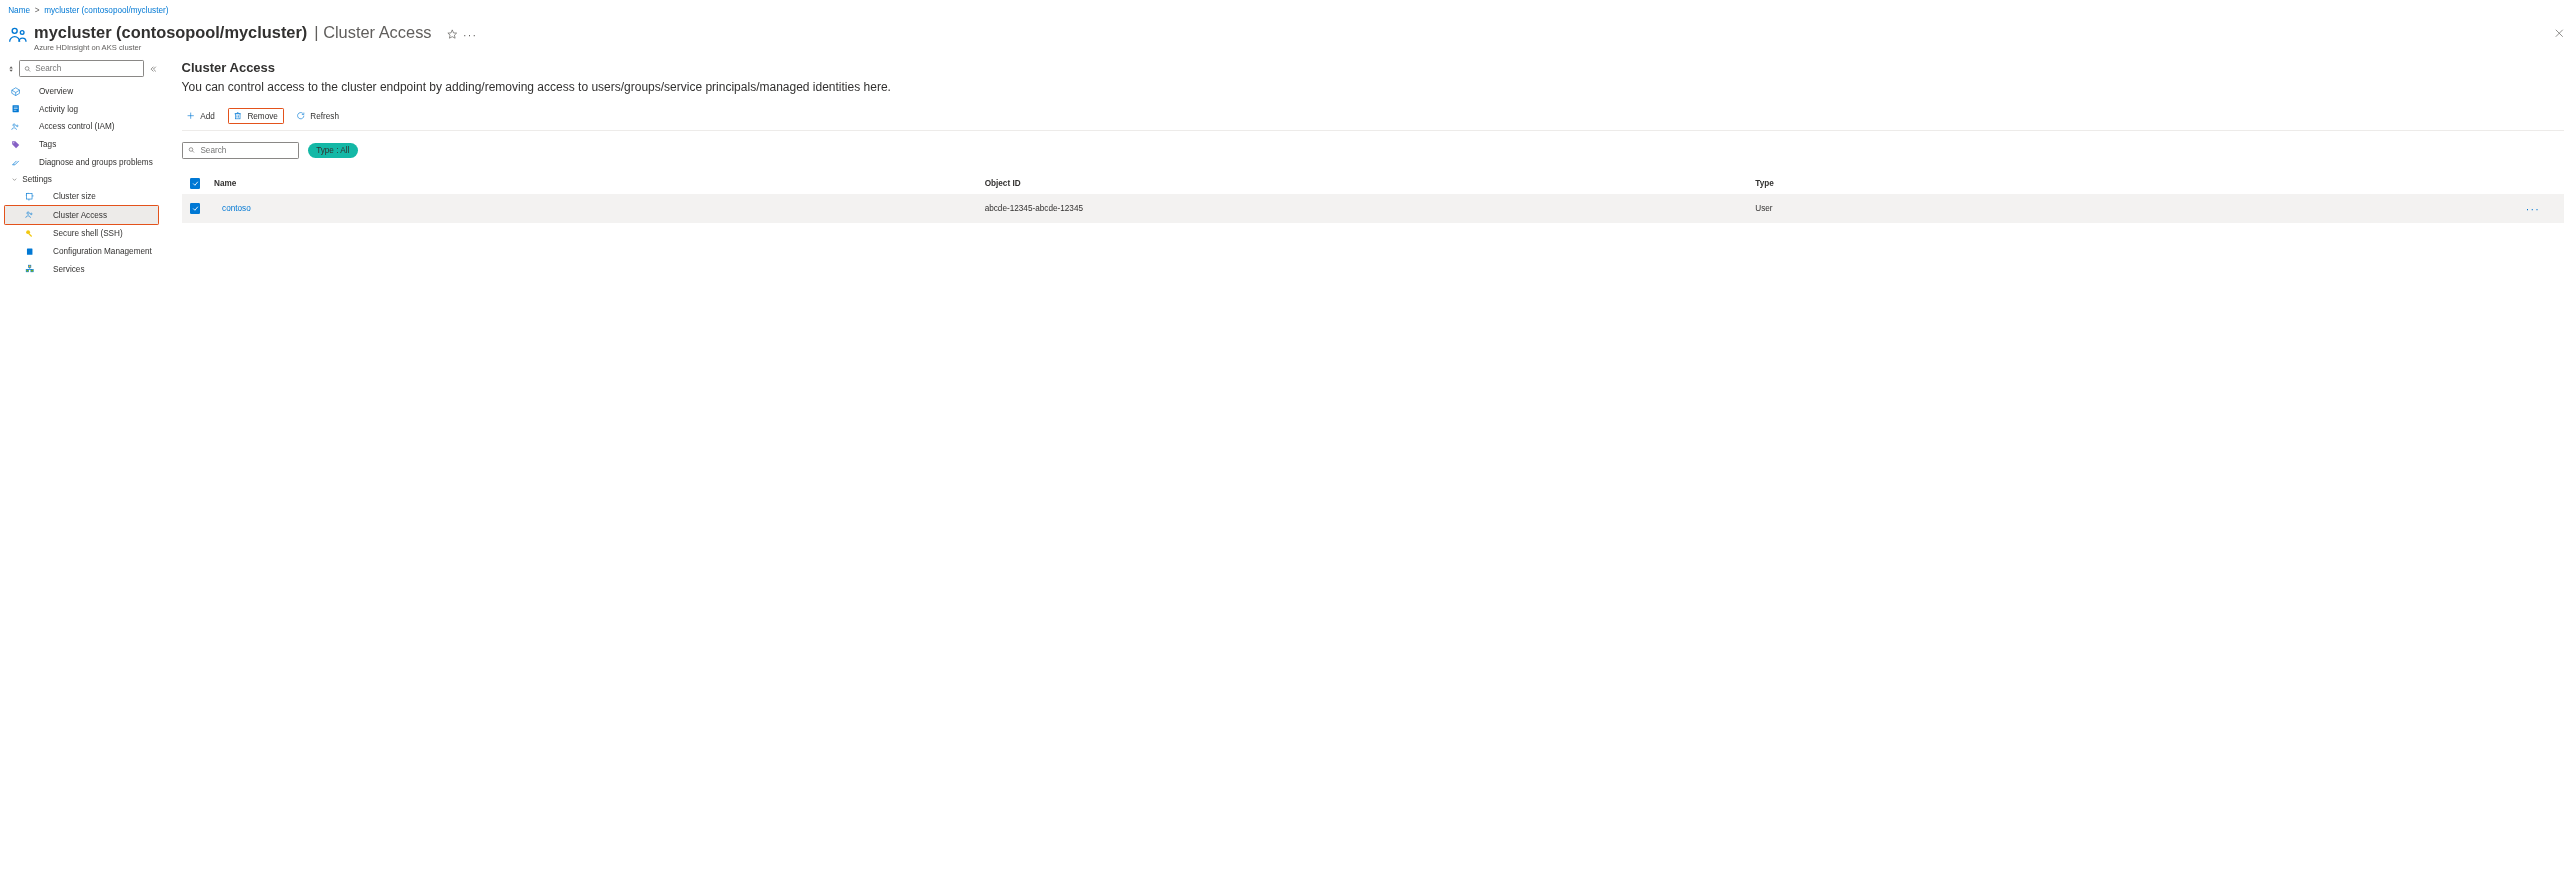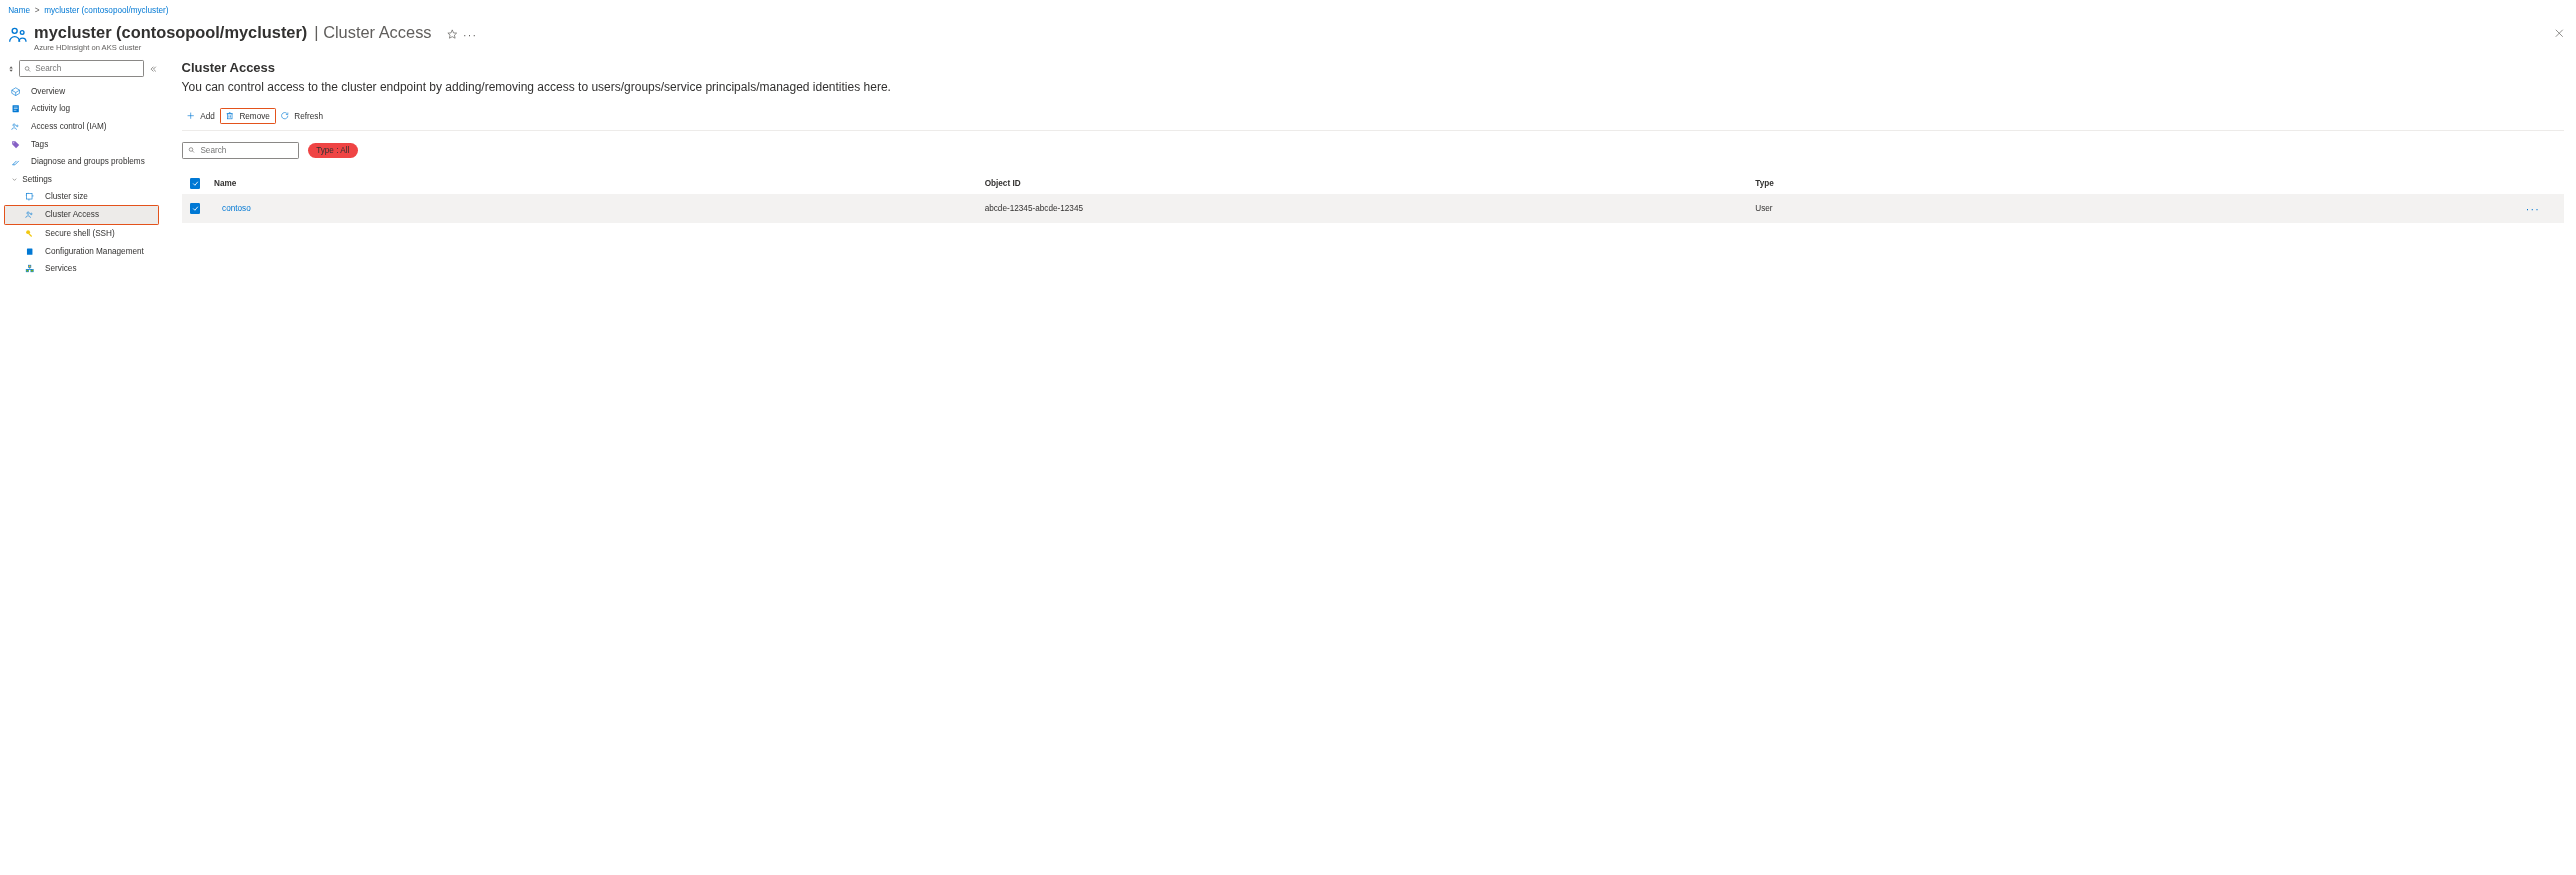"Overview" .nav-item { align-items: flex-start -> flex-end; gap: 11px -> 19px }
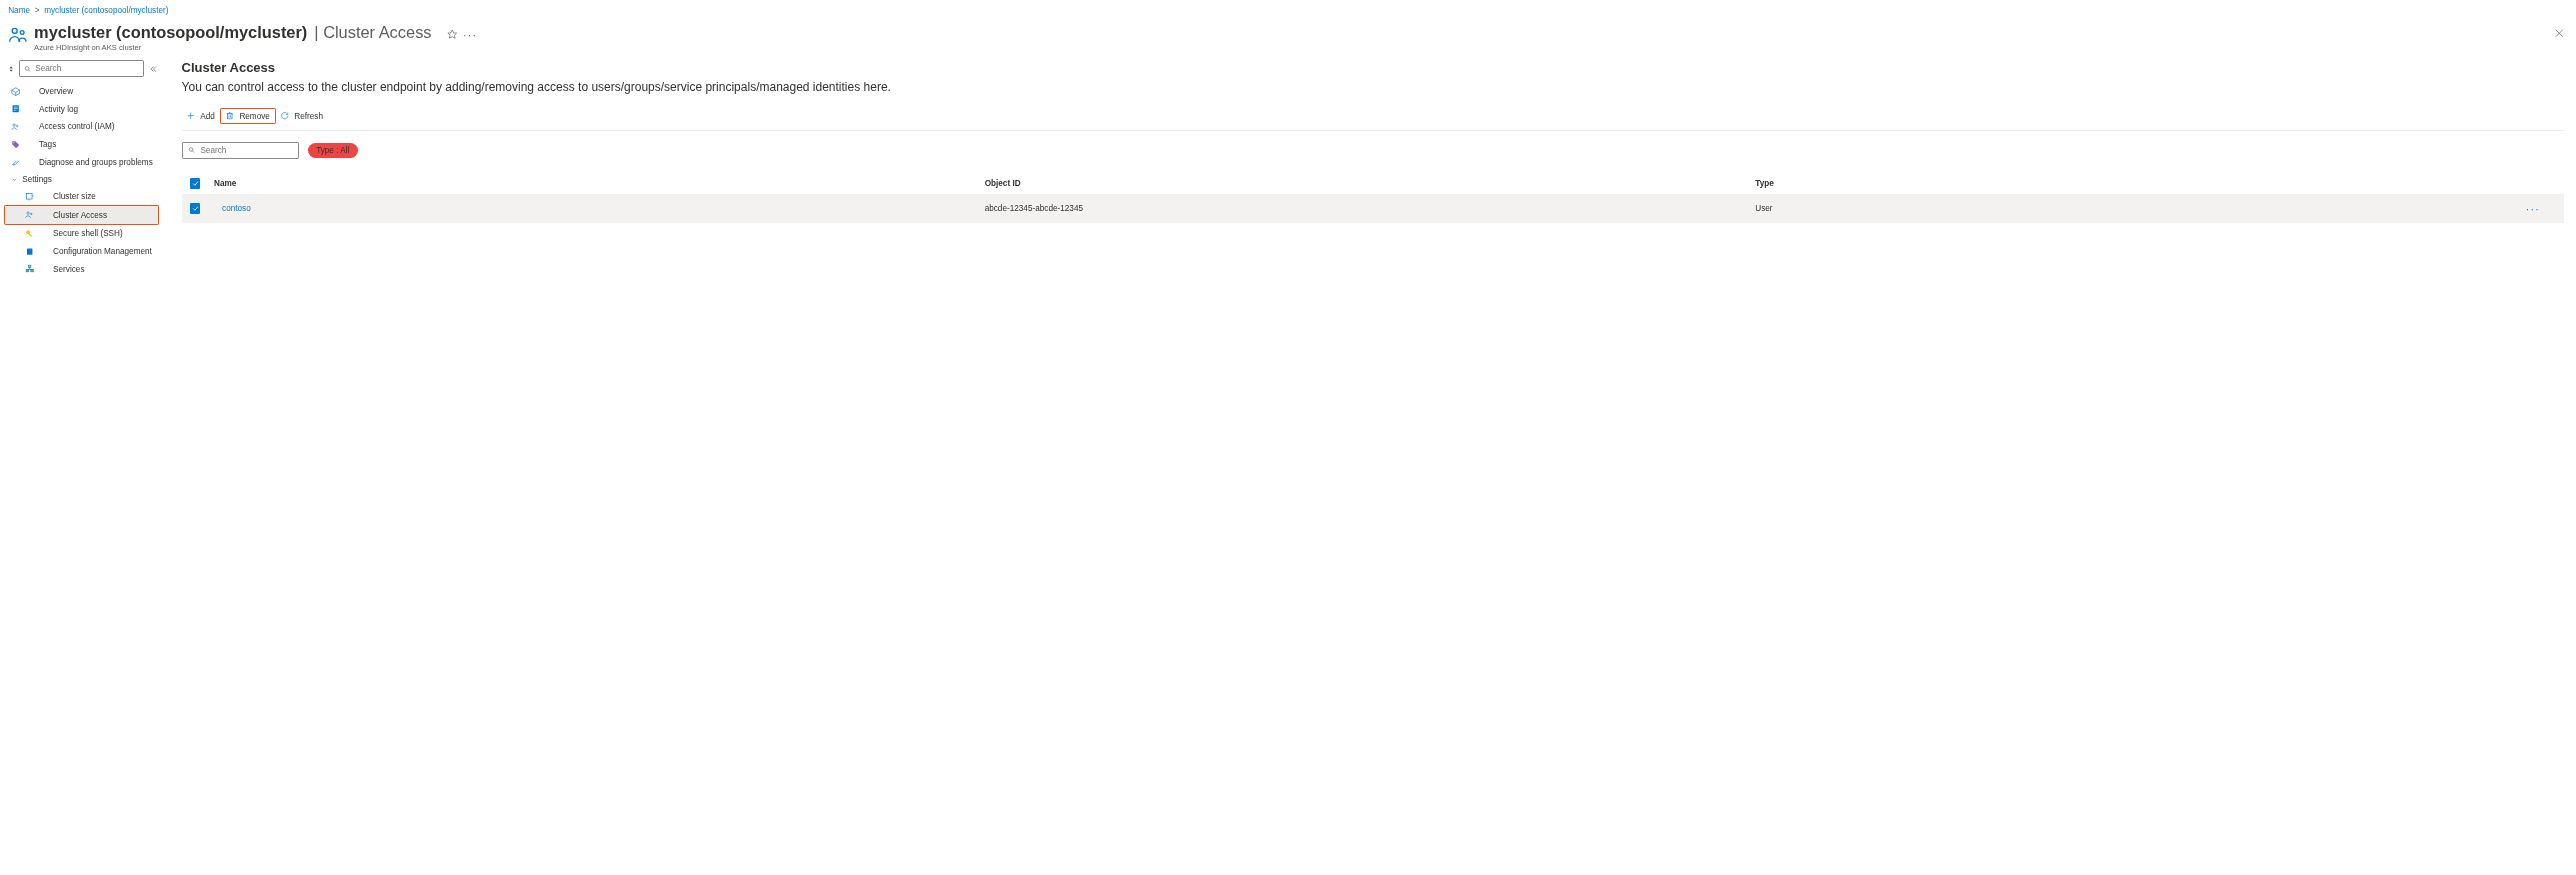"Add" .toolbar { gap: 0 -> 8px }
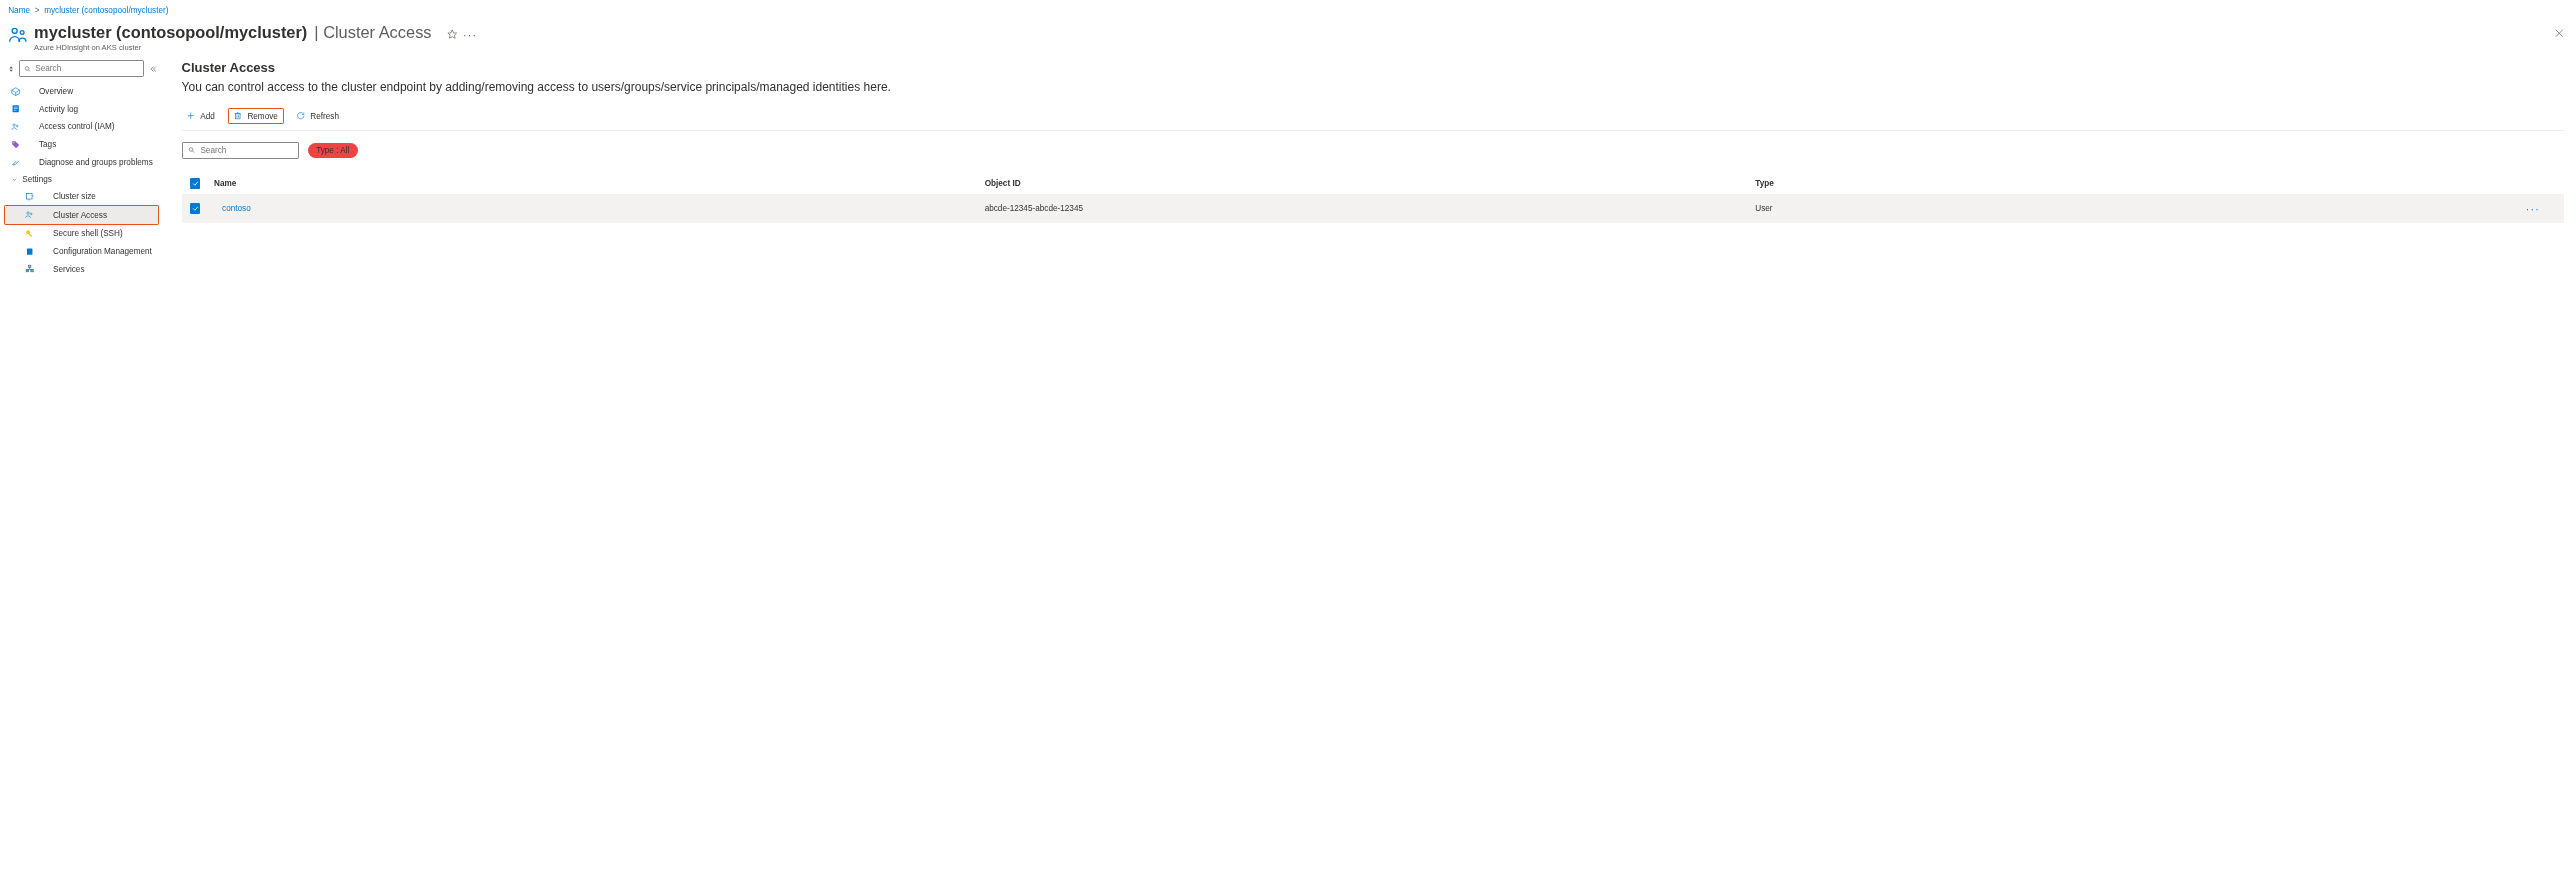"Type : All" .pill { background: #ef4444 -> #14b8a6 }
